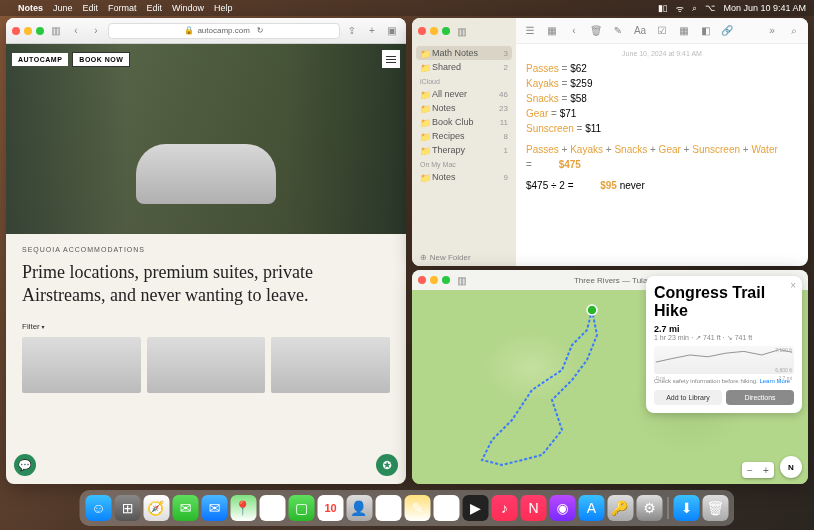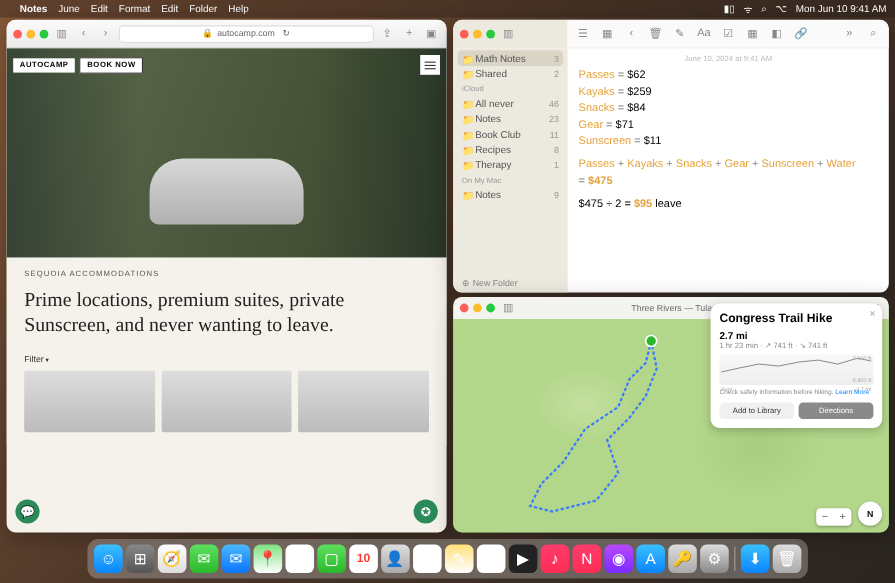"Folder" span { text: Folder -> Window }
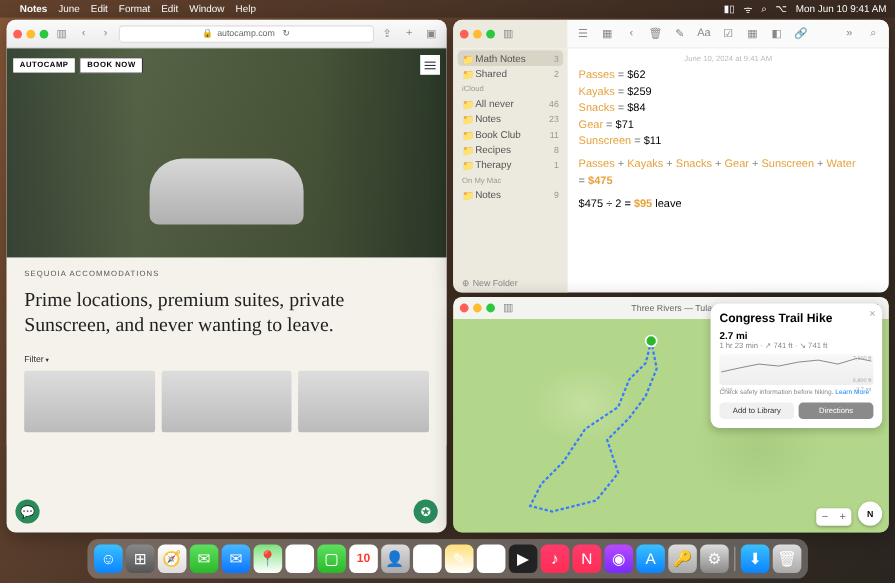"$84" span { text: $84 -> $58 }
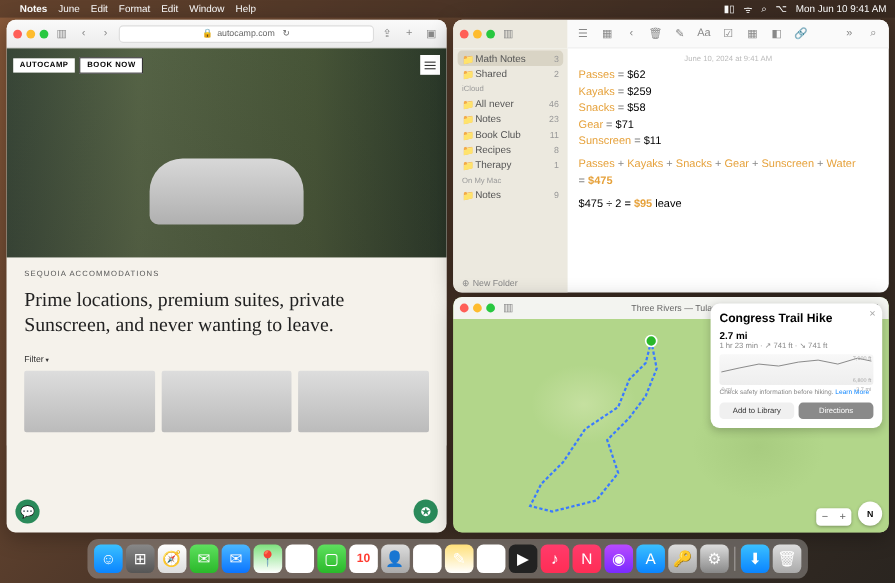"$475" .calc-line .res { margin-left: none -> 24px }
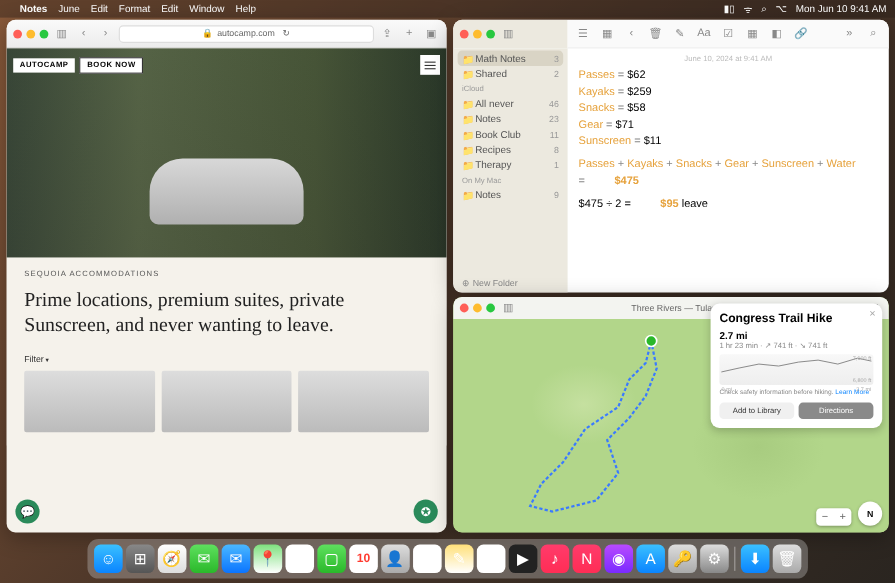"leave" span { text: leave -> never }
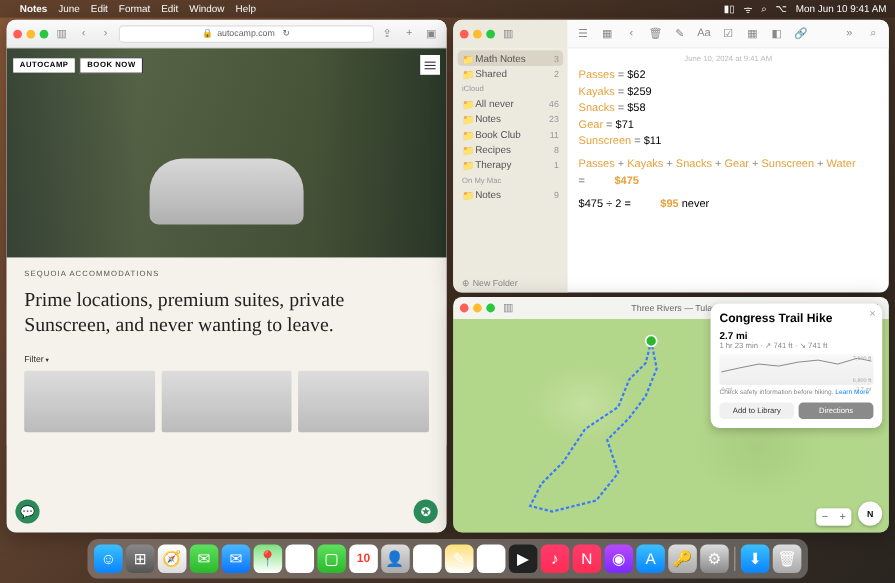"Prime locations, premium suites, private" div.headline { text: Sunscreen -> Airstreams }
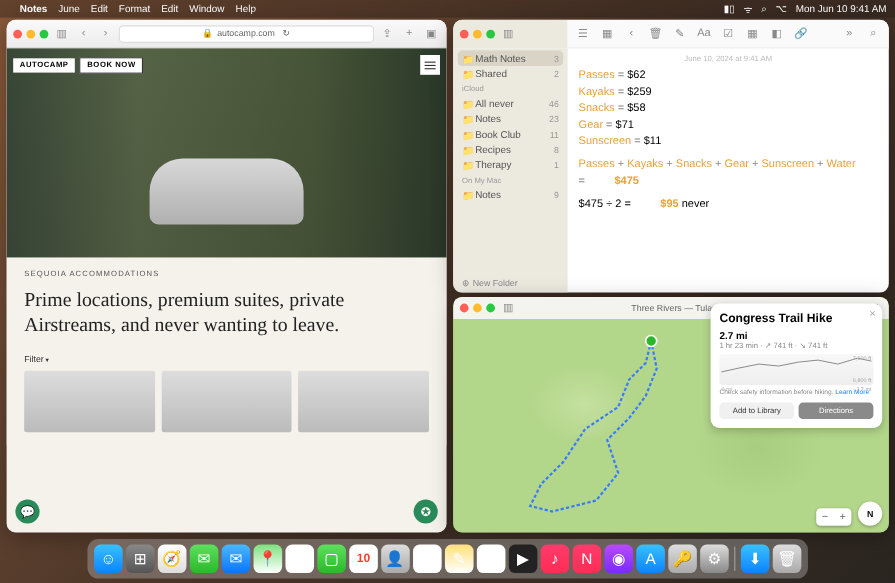"Congress Trail Hike" .map-card h3 { font-size: 11px -> 16px }
